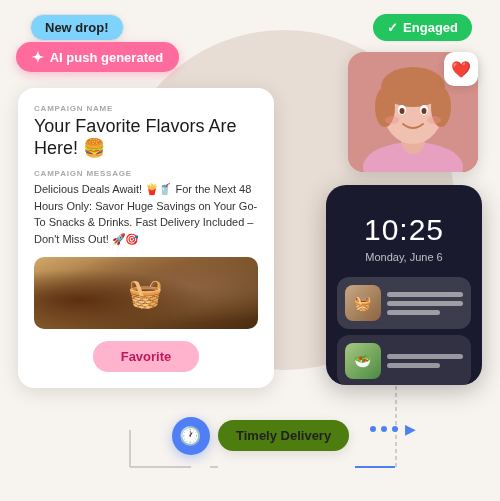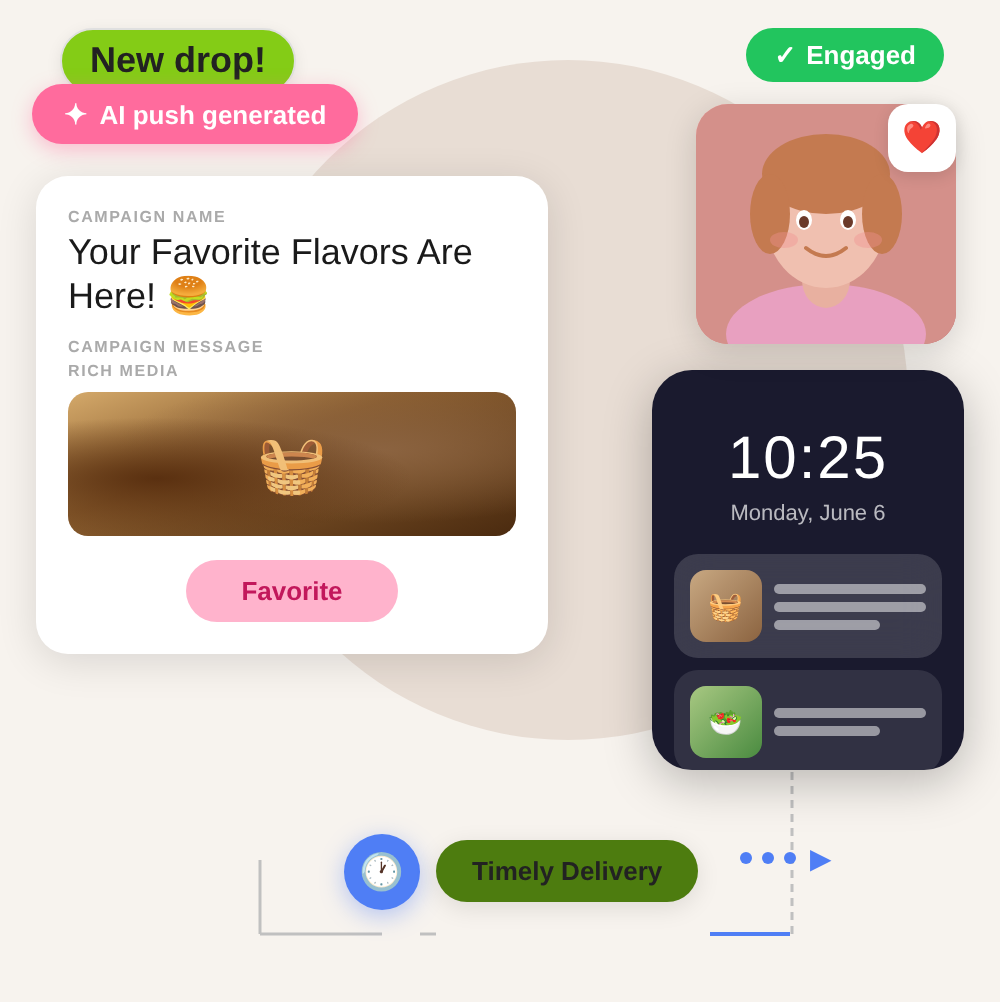"New drop!" .badge-new-drop { background: #84cc16 -> #7dd3fc; font-size: 18px -> 13px }
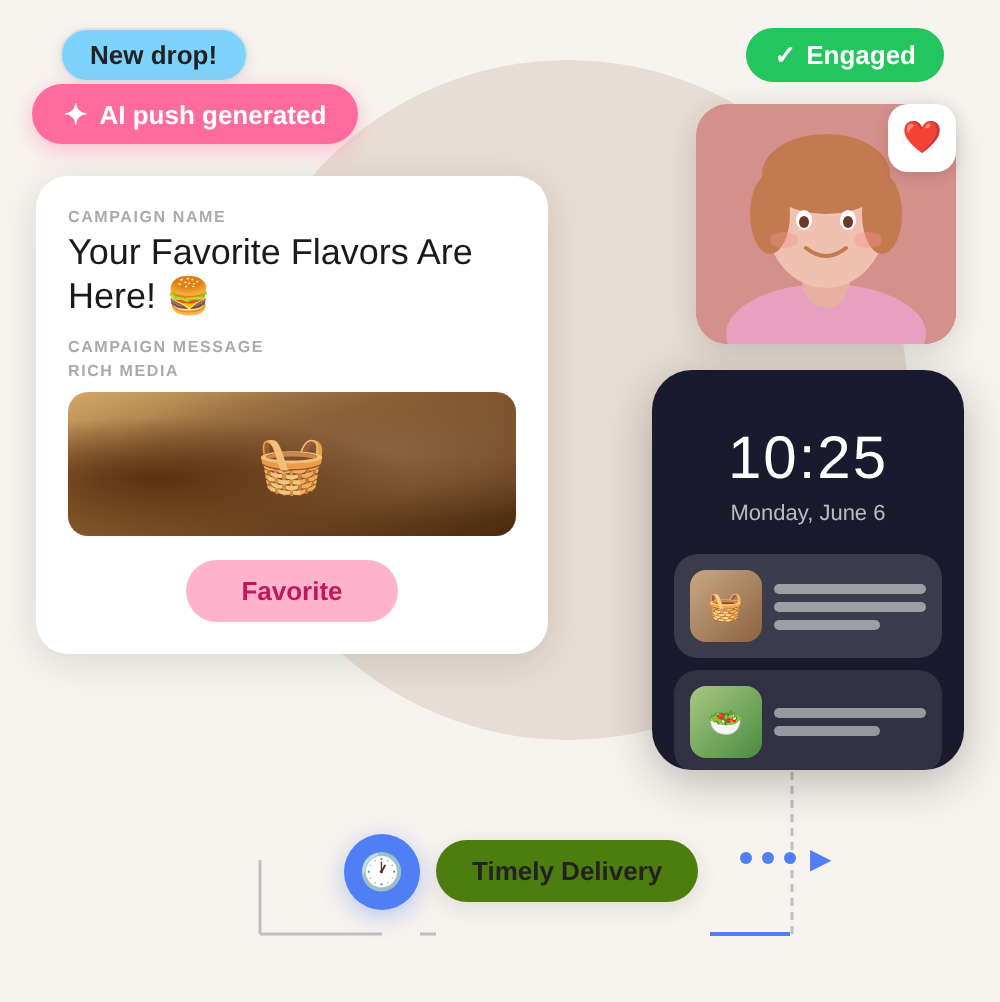"Delicious Deals Await! 🍟🥤 For" div.campaign-message { html: none -> <div>Delicious Deals Await! 🍟🥤 For the Next 48 Hours Only: Savor Huge Savings on Your Go-To Snacks &amp; Drinks. Fast Delivery Included – Don't Miss Out! 🚀🎯</div> }
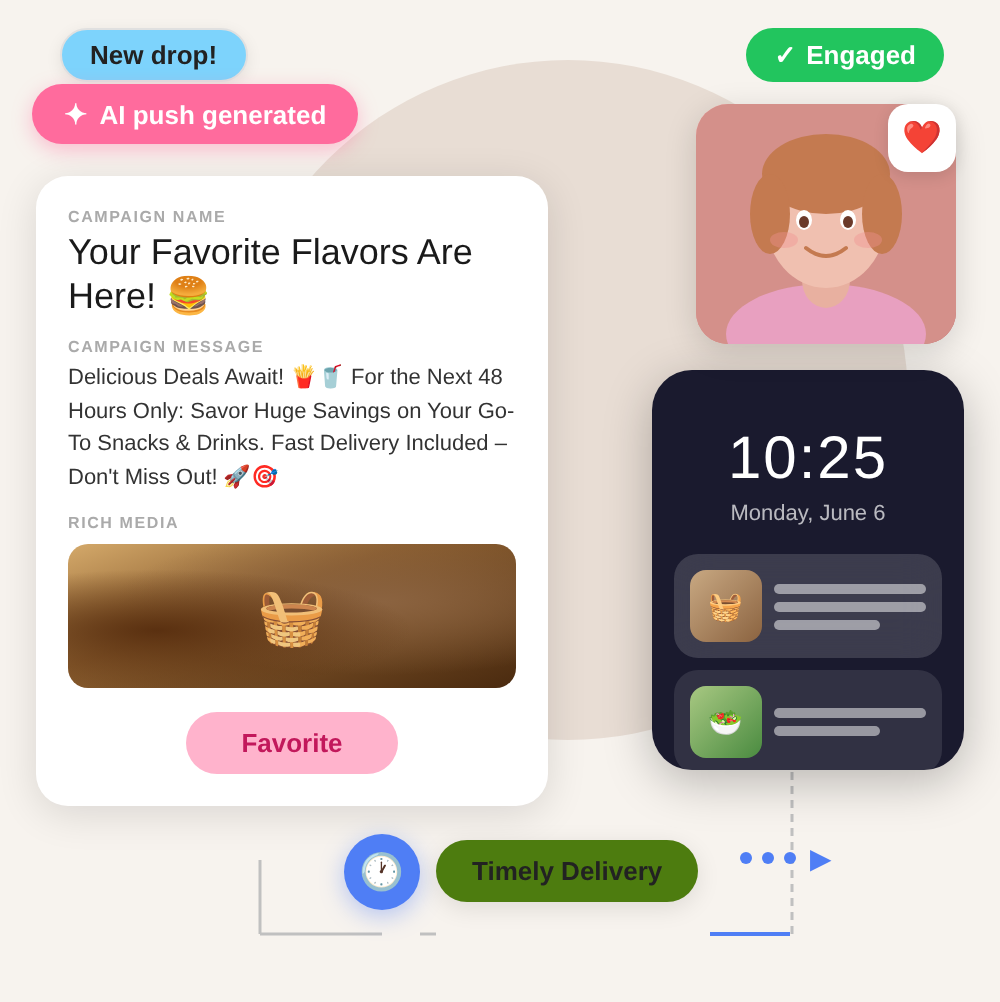"RICH MEDIA" div.rich-media-label { html: <div>RICH MEDIA</div> -> none }
